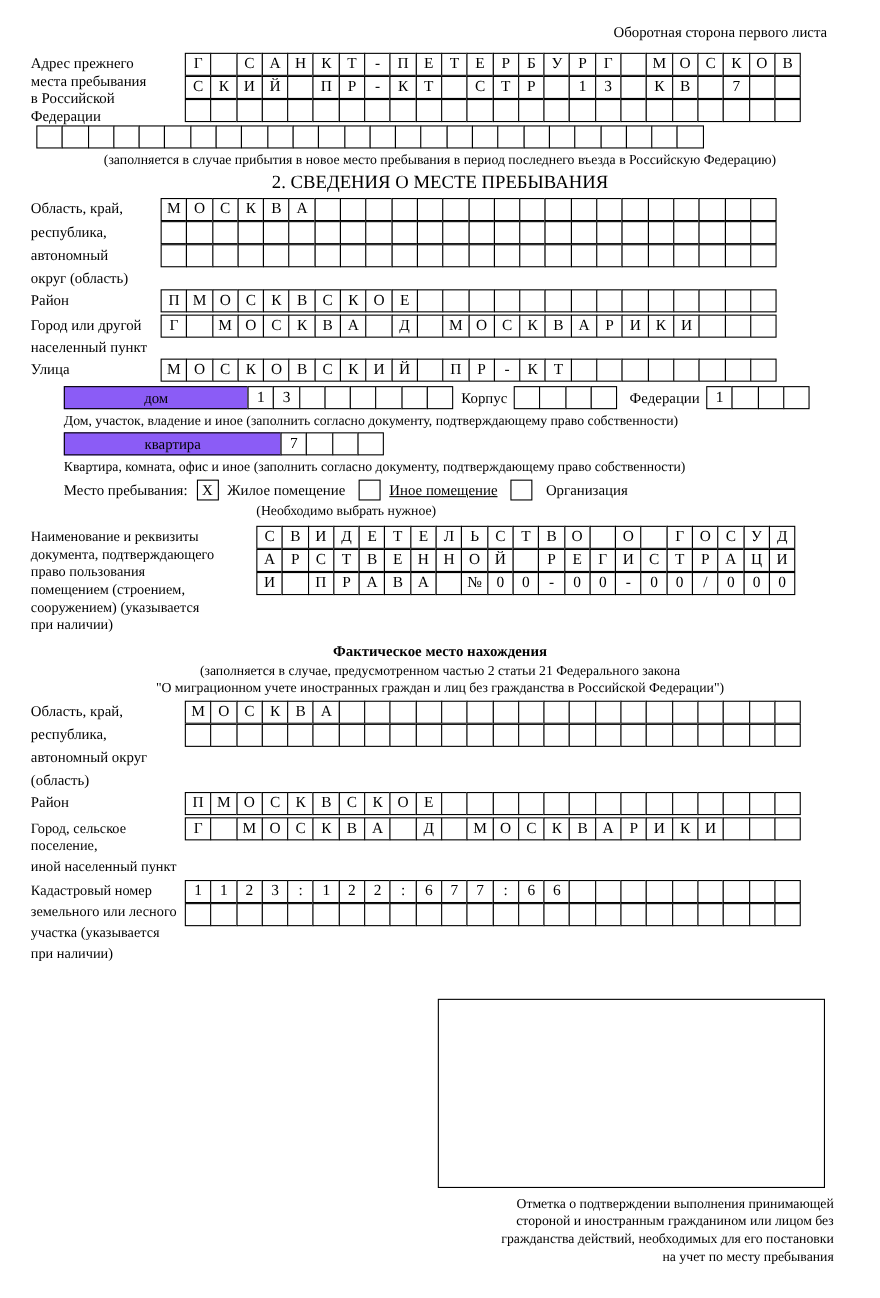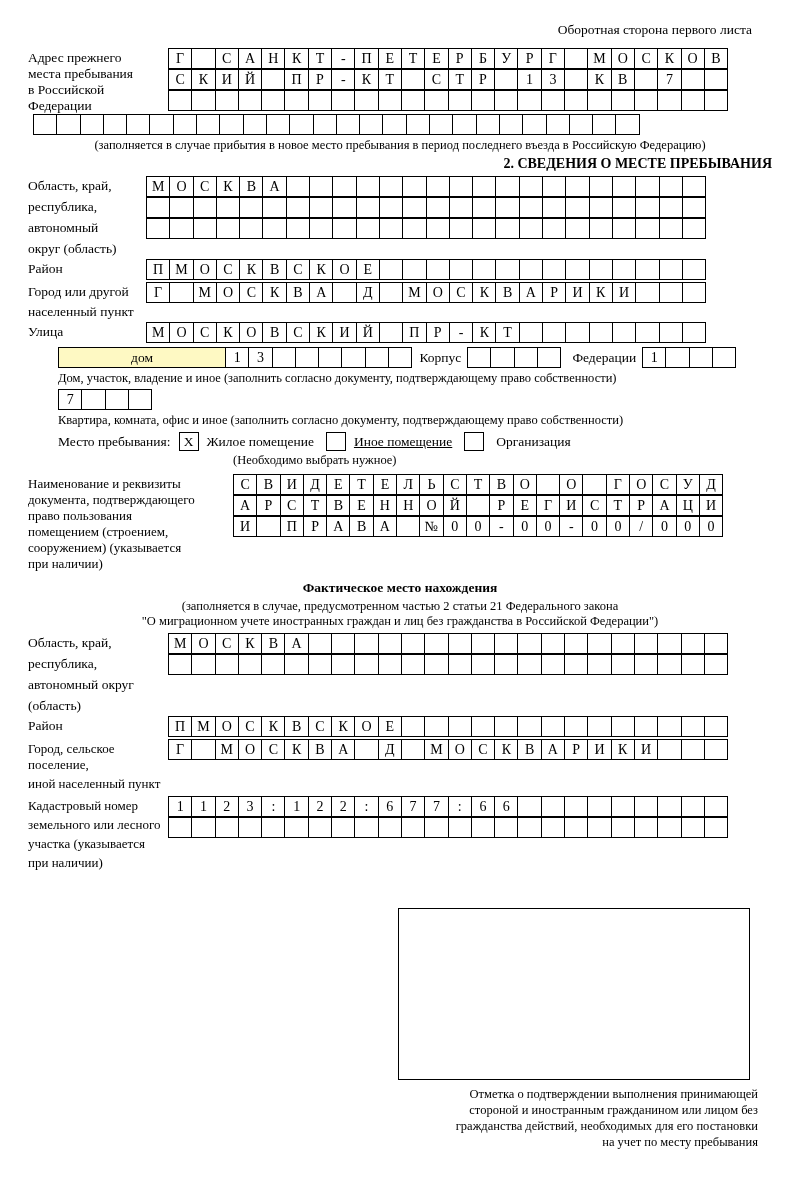"2. СВЕДЕНИЯ О МЕСТЕ ПРЕБЫВАНИЯ" .section-title { font-size: 14px -> 17px; font-weight: bold -> normal; text-align: right -> center }
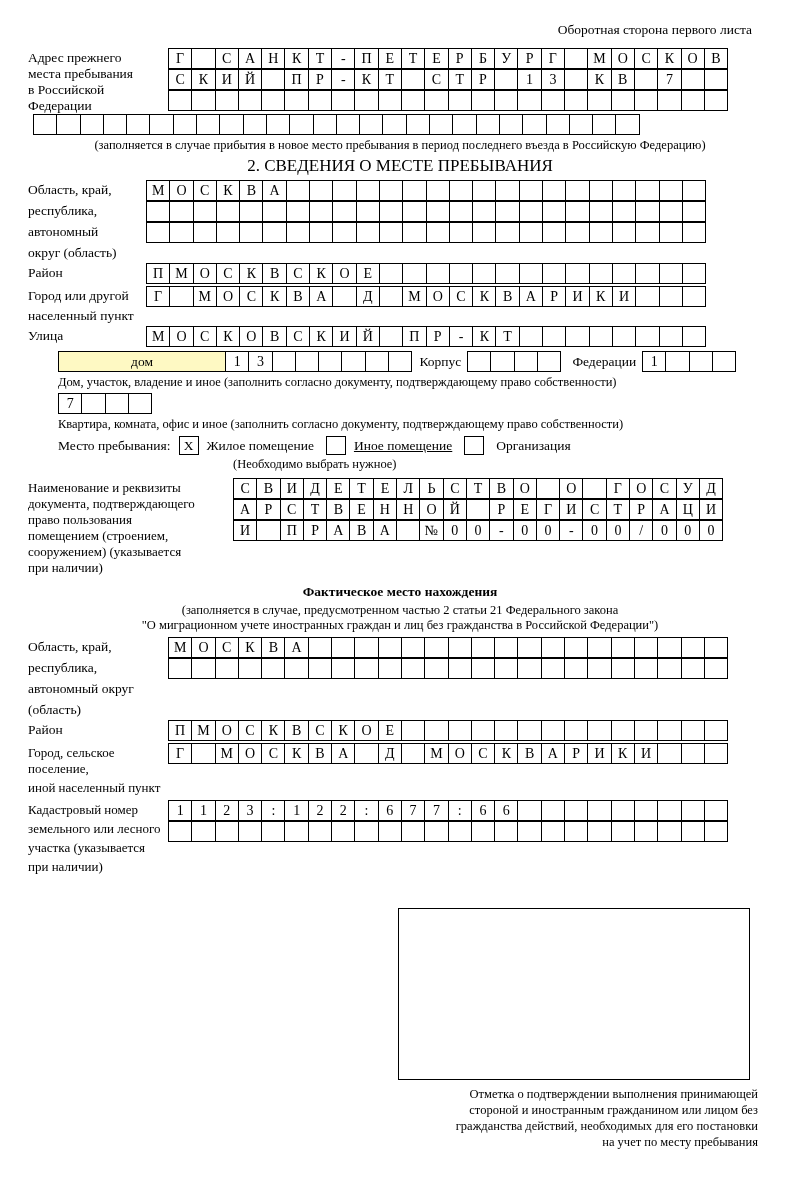"дом" .wide-field { background: #fef9c3 -> #8b5cf6 }
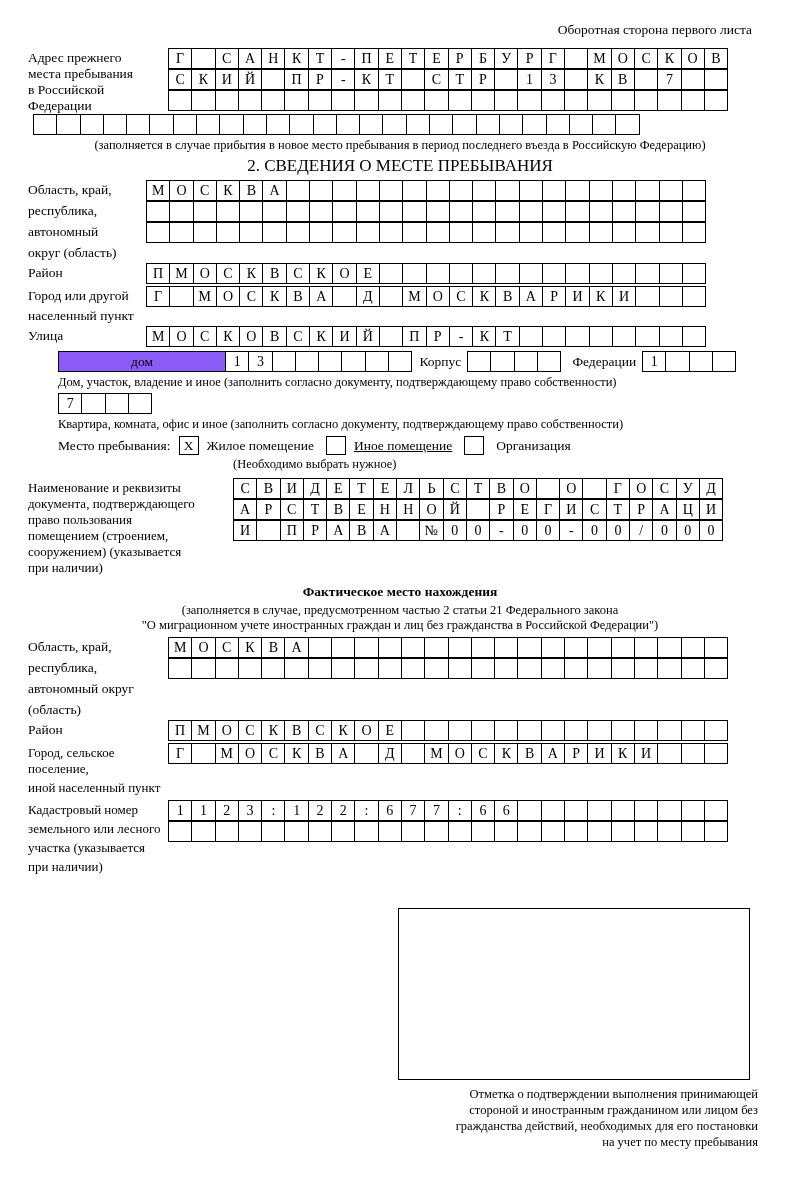"квартира" div.wide-field { html: none -> <div>квартира</div> }
